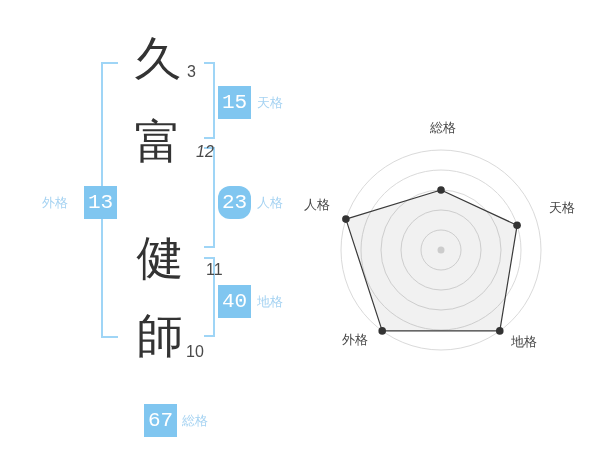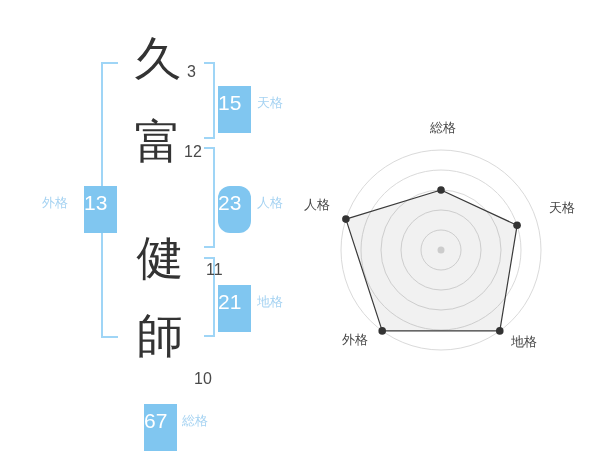"15" .badge { font-family: none -> Liberation Mono, monospace; height: 47px -> 33px; text-align: left -> center }
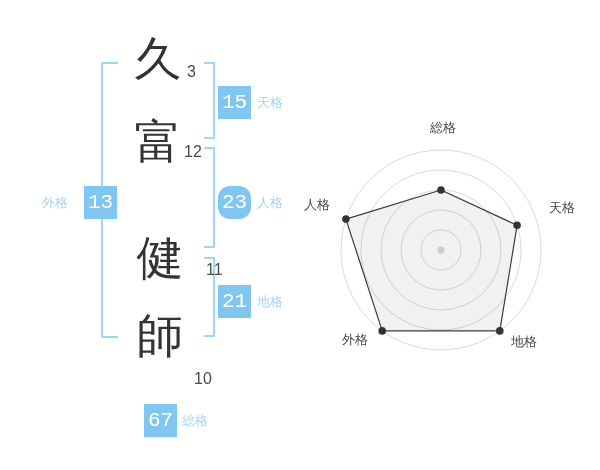"12" .s1 { font-style: none -> italic; left: 184px -> 196px }
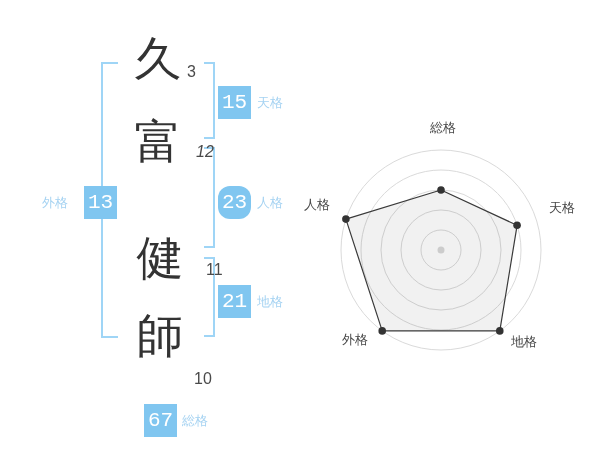"21" div.badge { text: 21 -> 40 }
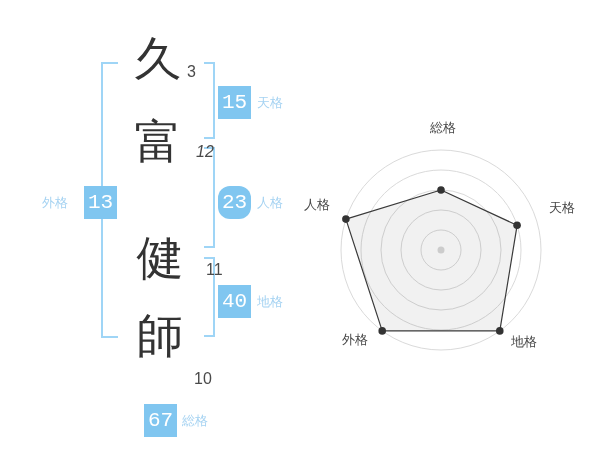"10" .s3 { left: 194px -> 186px; margin-top: 27px -> none }
